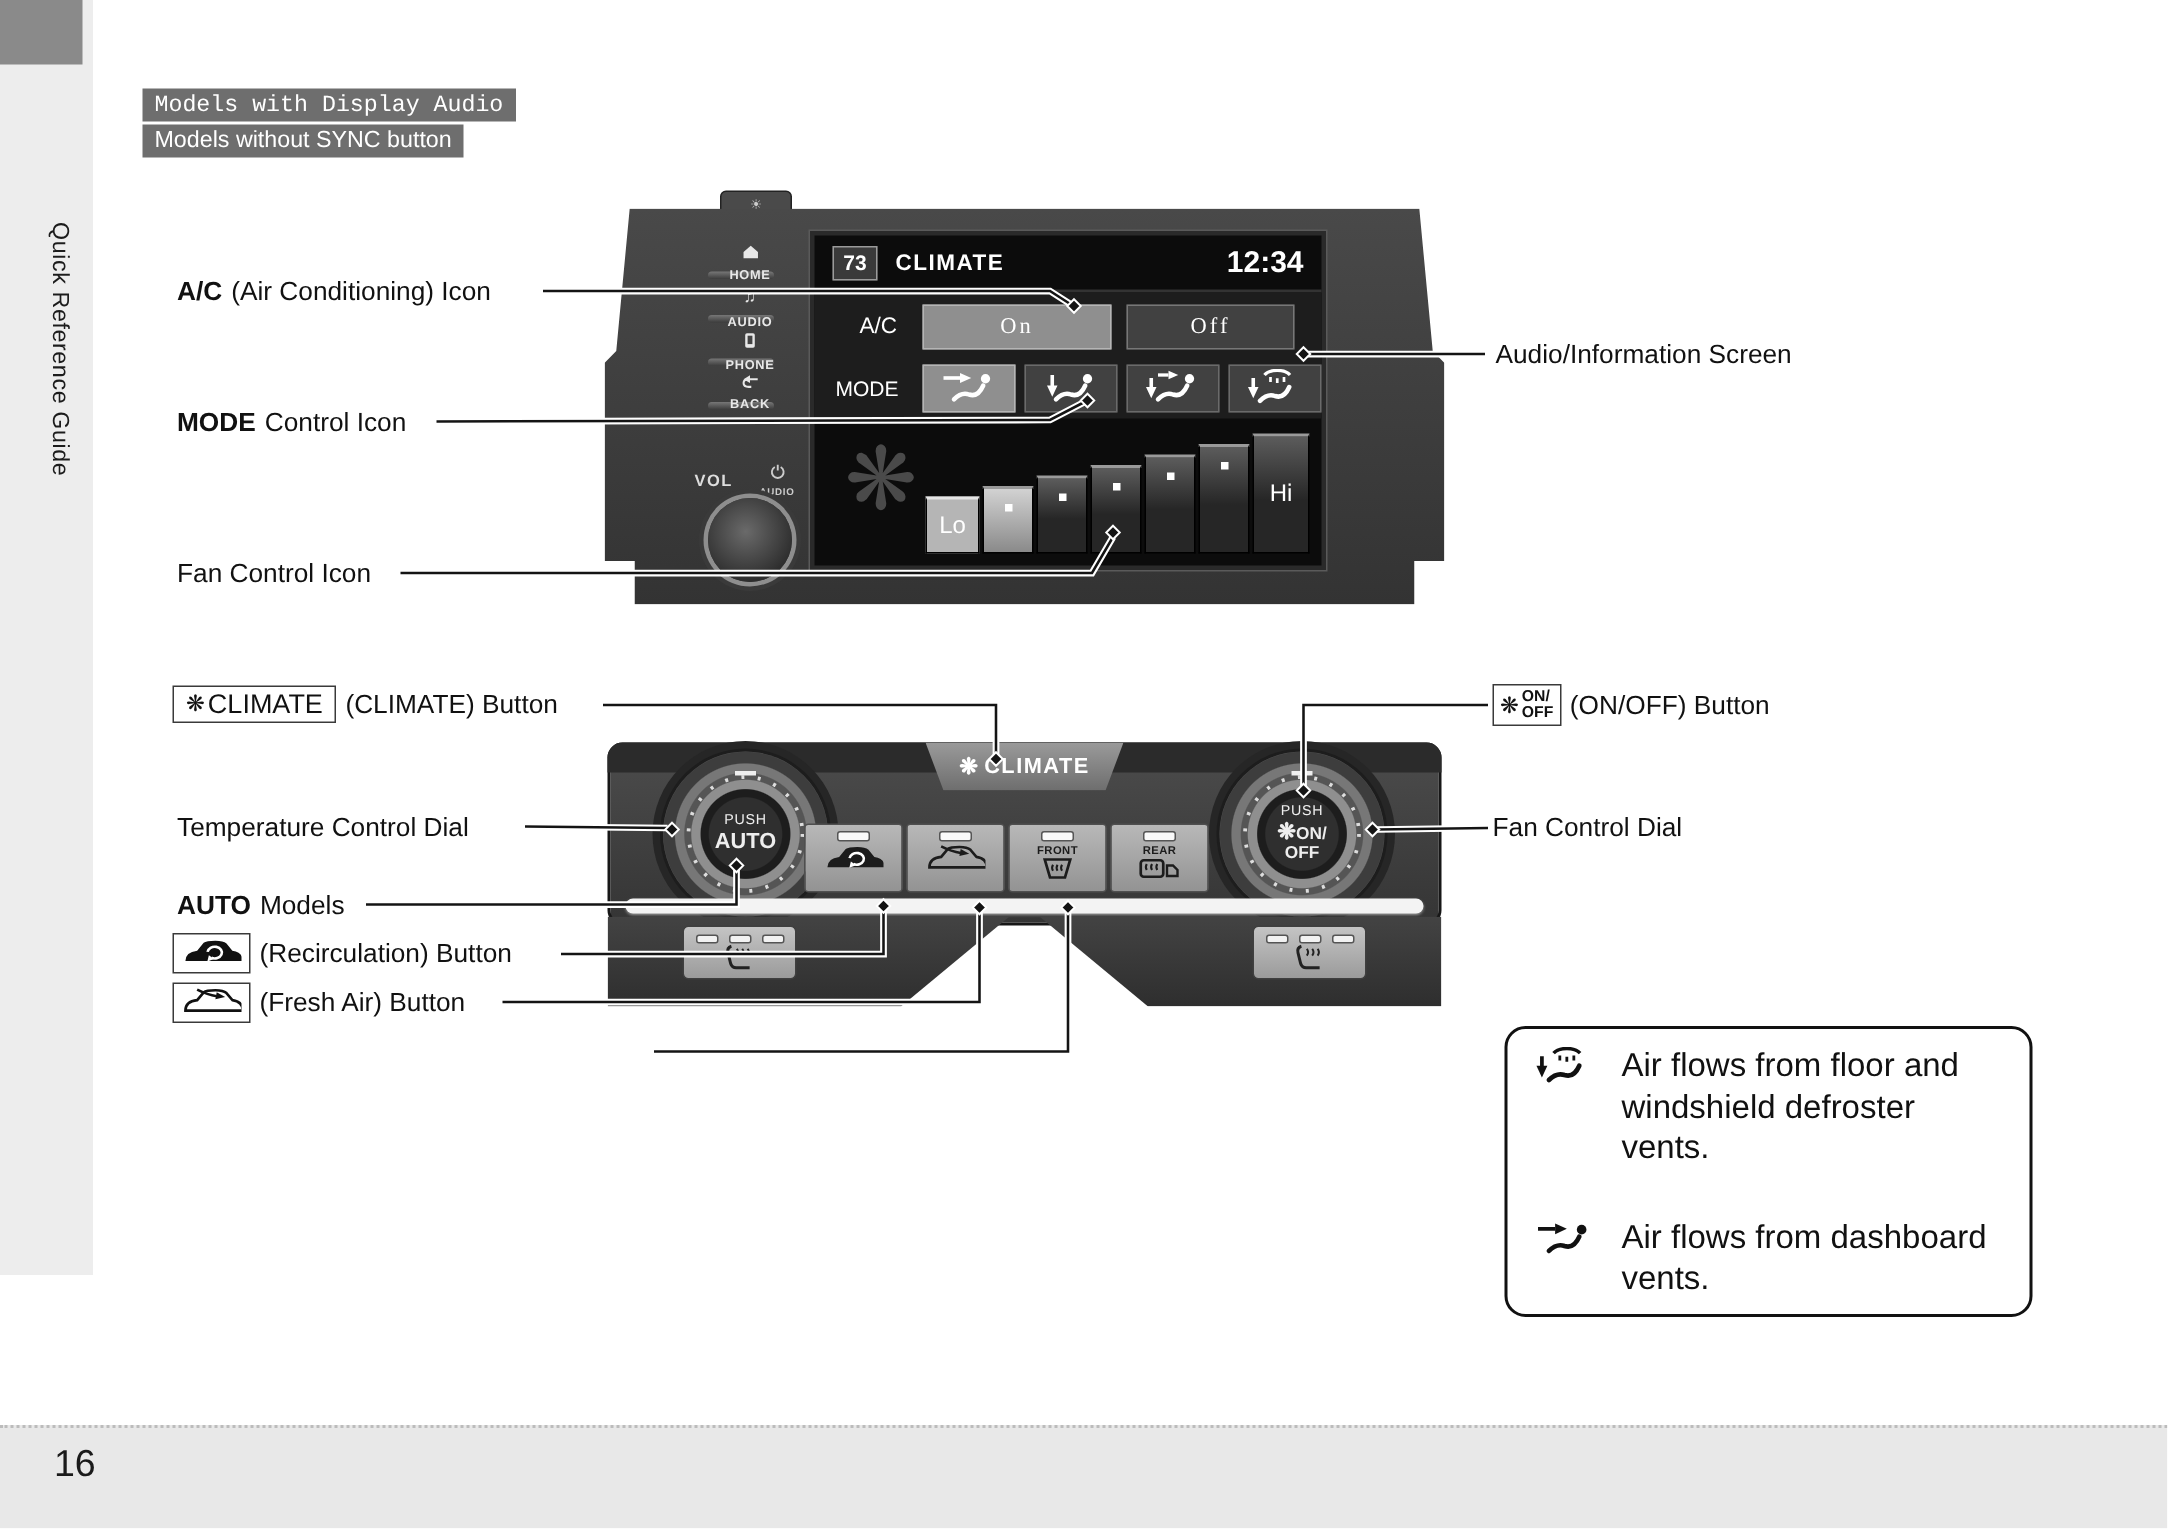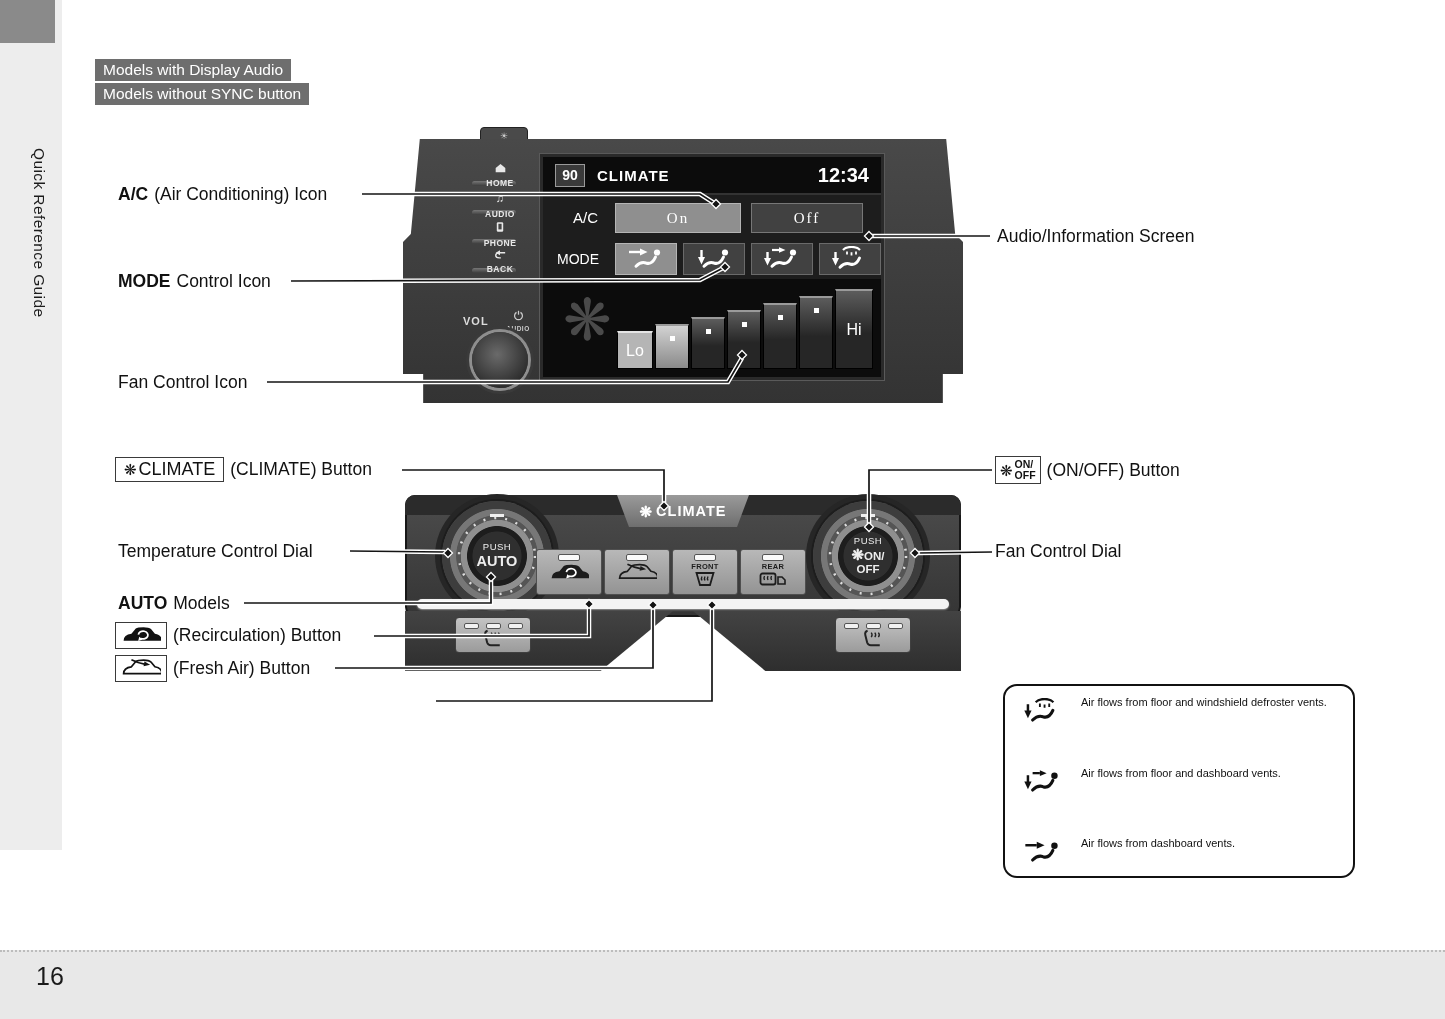"Models with Display Audio" .badge1 { font-family: none -> Liberation Mono, monospace }
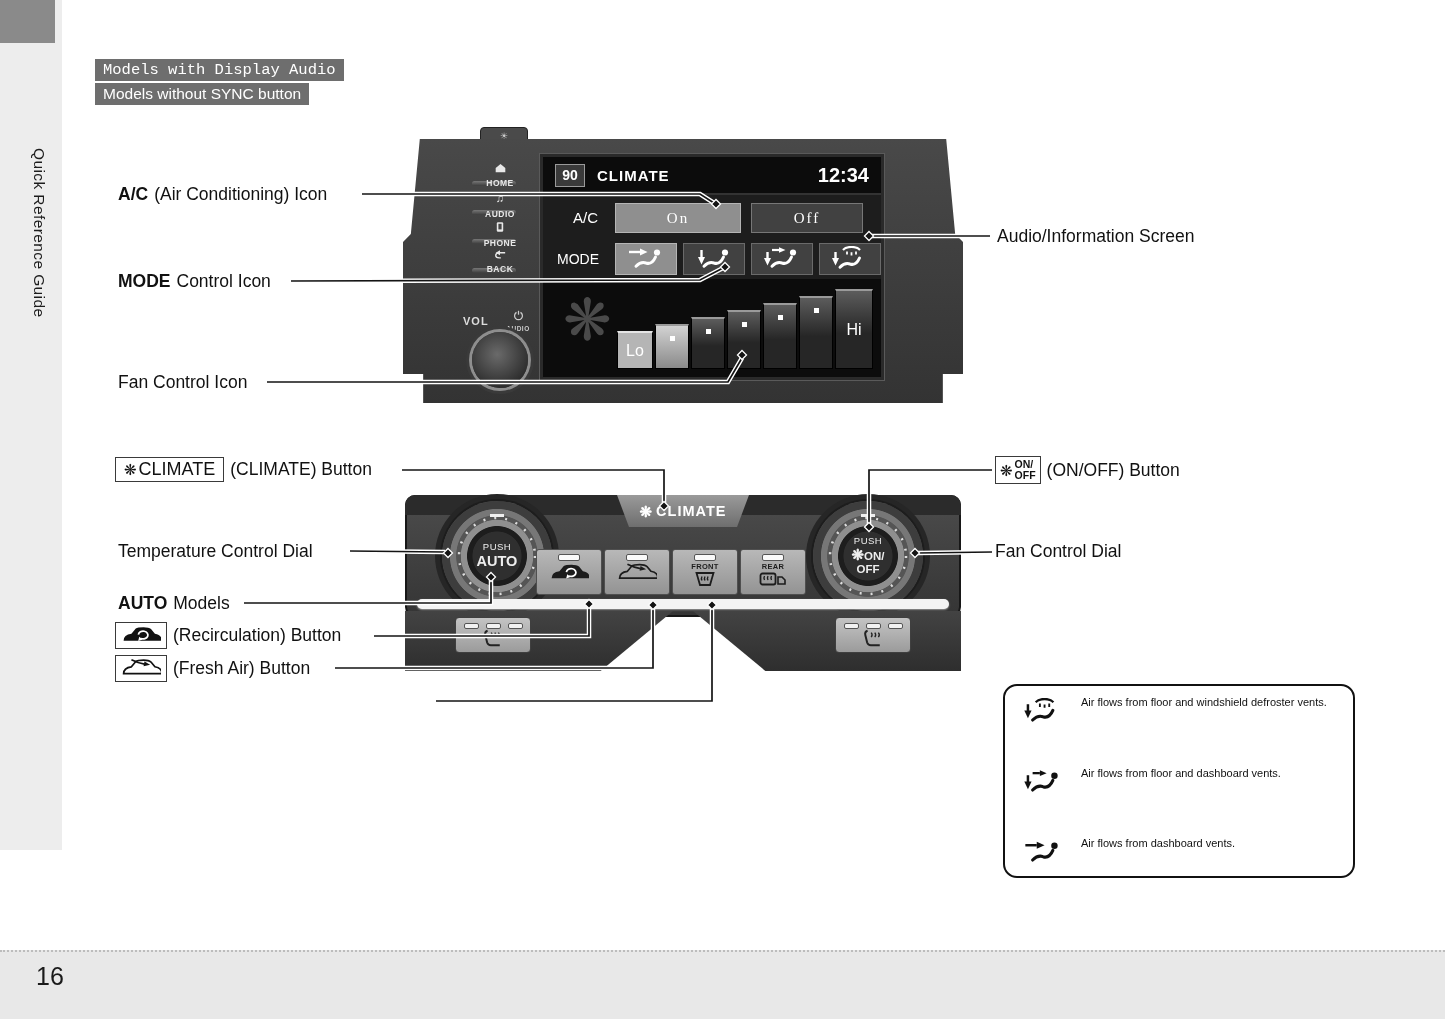"90" div.tempbox { text: 90 -> 73 }
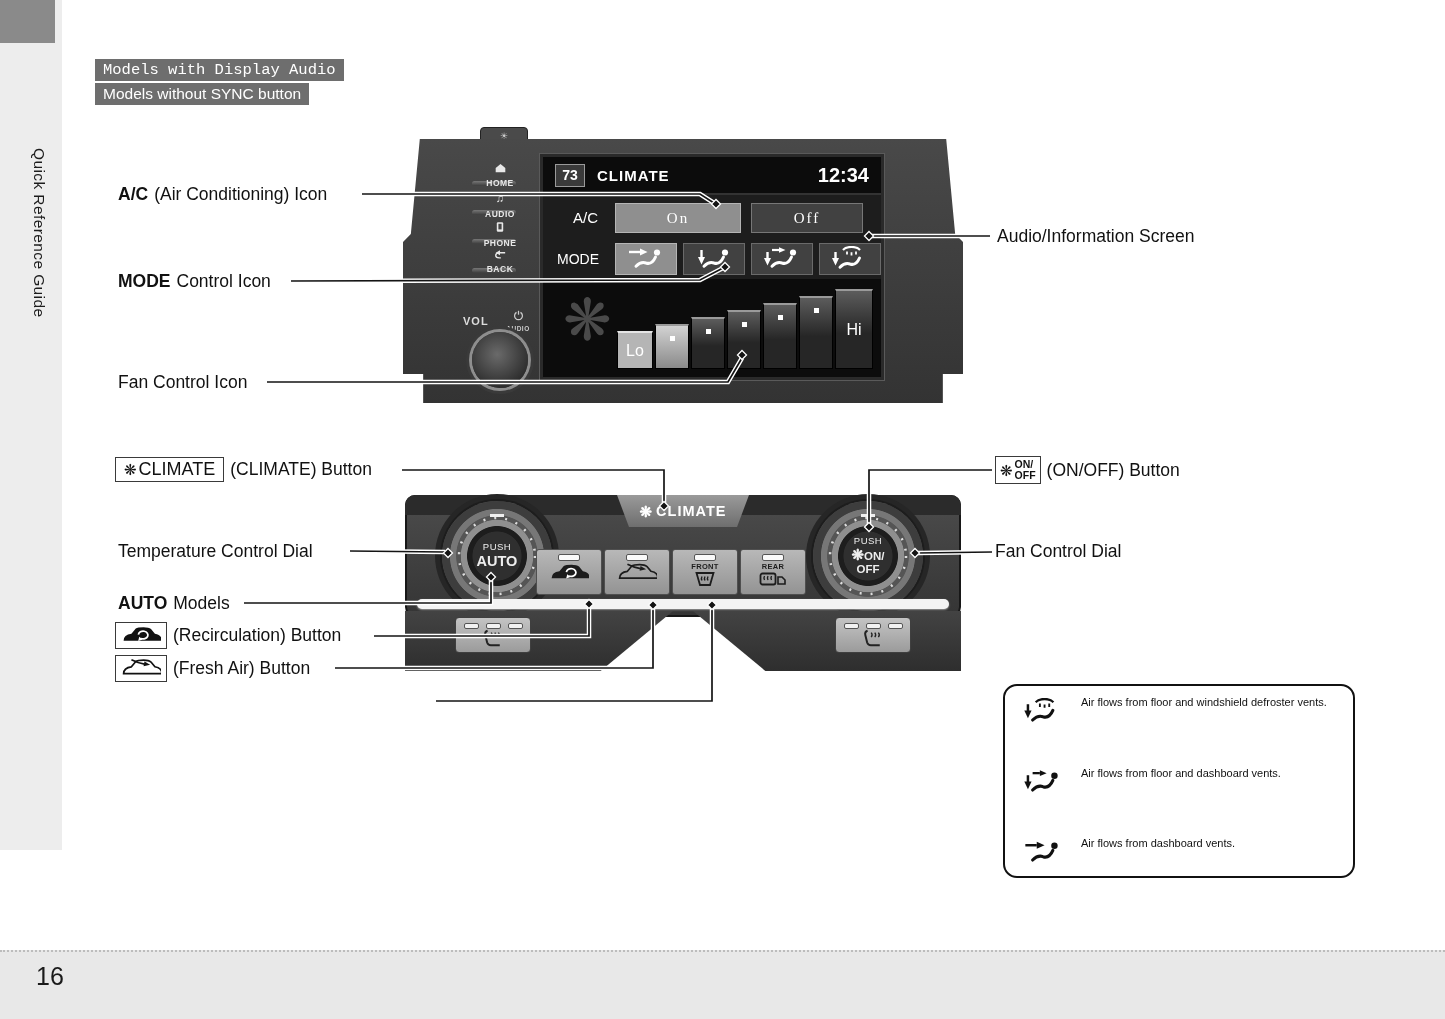"Air flows from floor and" .ltext { font-size: 11px -> 22px }
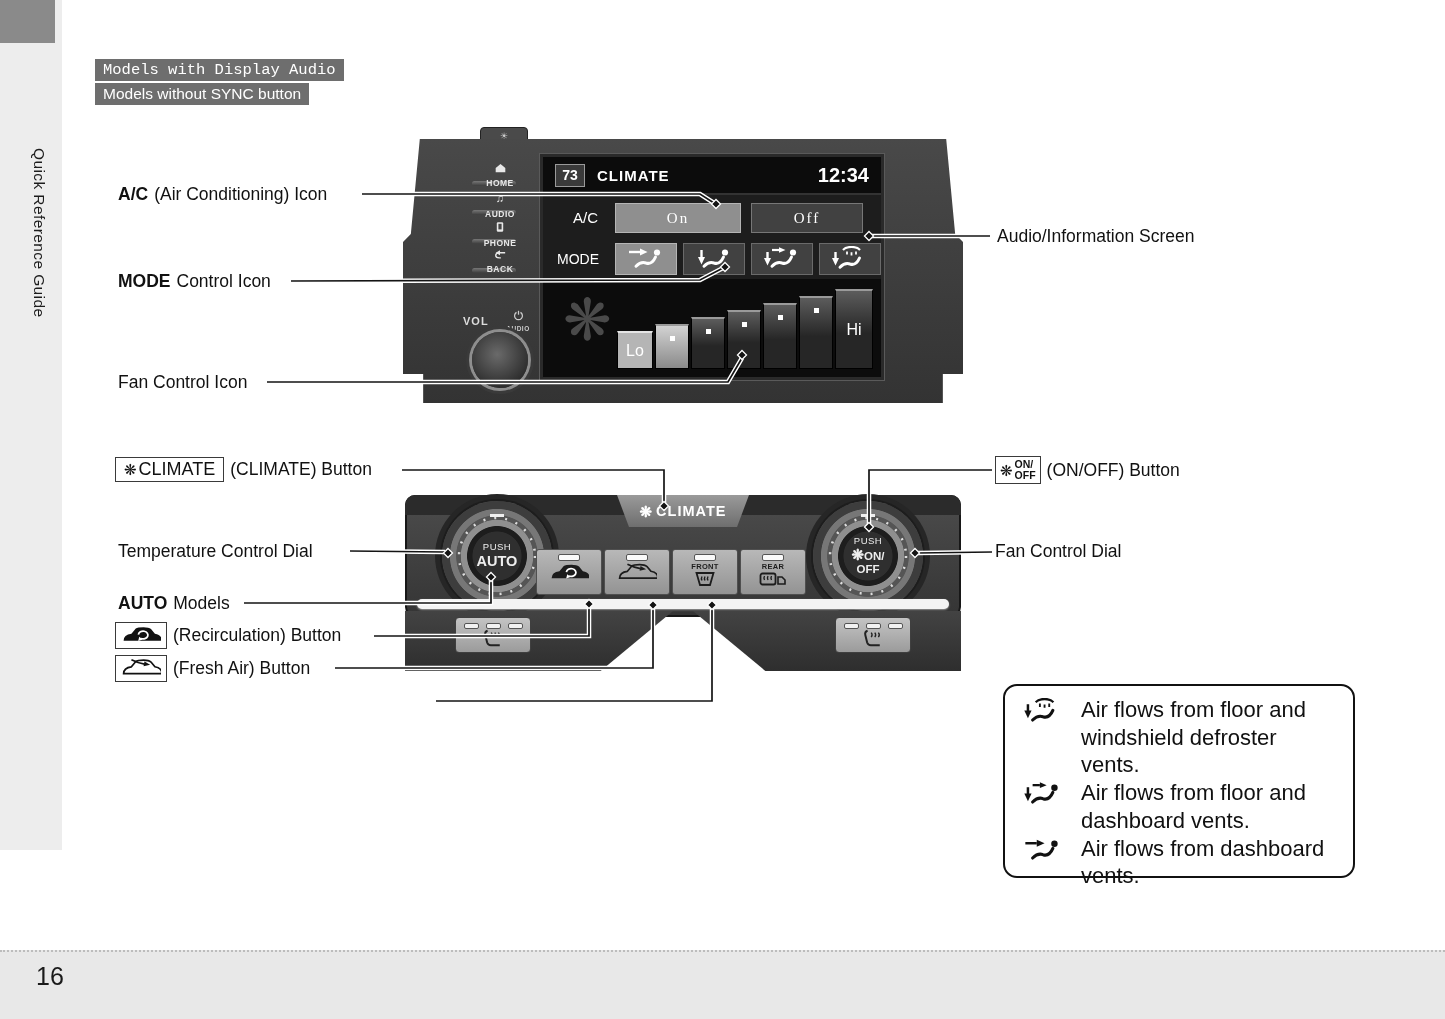"Air flows from floor and dashboard" div.lrow { html: <div> <span> <svg> <path></path> <path></path> <path></path> <path></path> <circle></circle> <path></path> </svg> </span> <span>Air flows from floor and dashboard vents.</span> </div> -> none }
